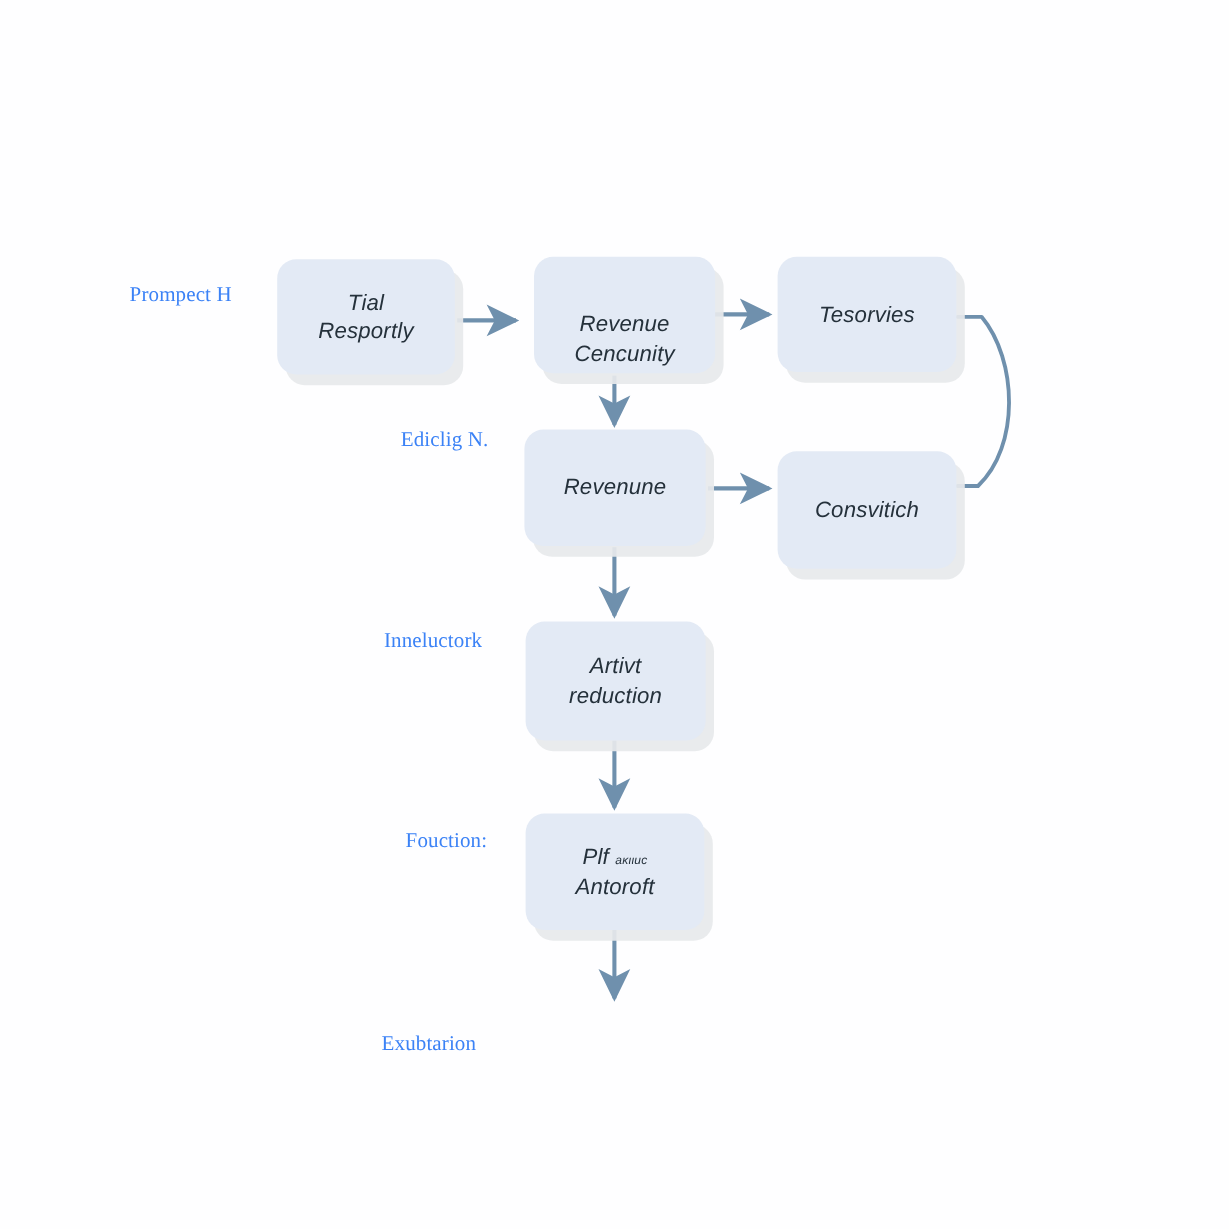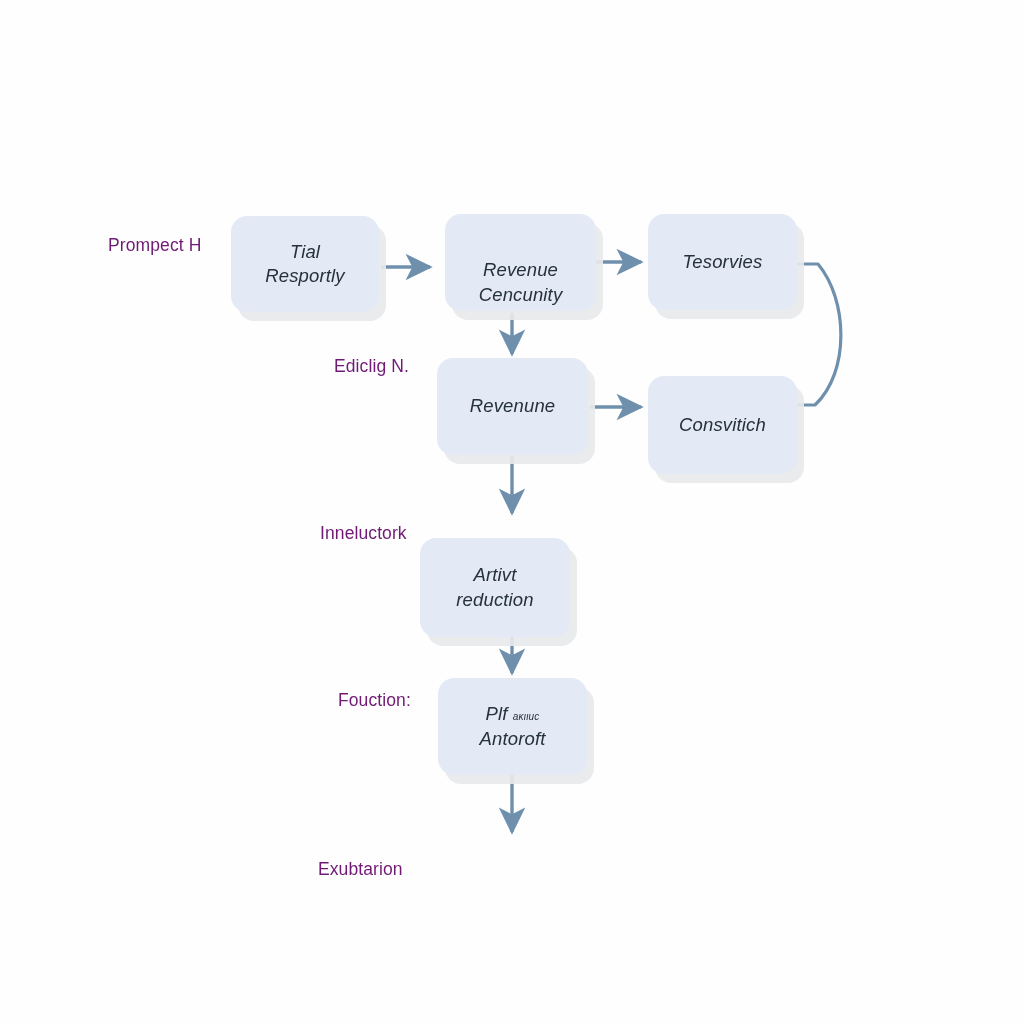"Prompect H" .stage-label { color: #701a75 -> #3b82f6; font-family: Liberation Sans, sans-serif -> Liberation Serif, serif }
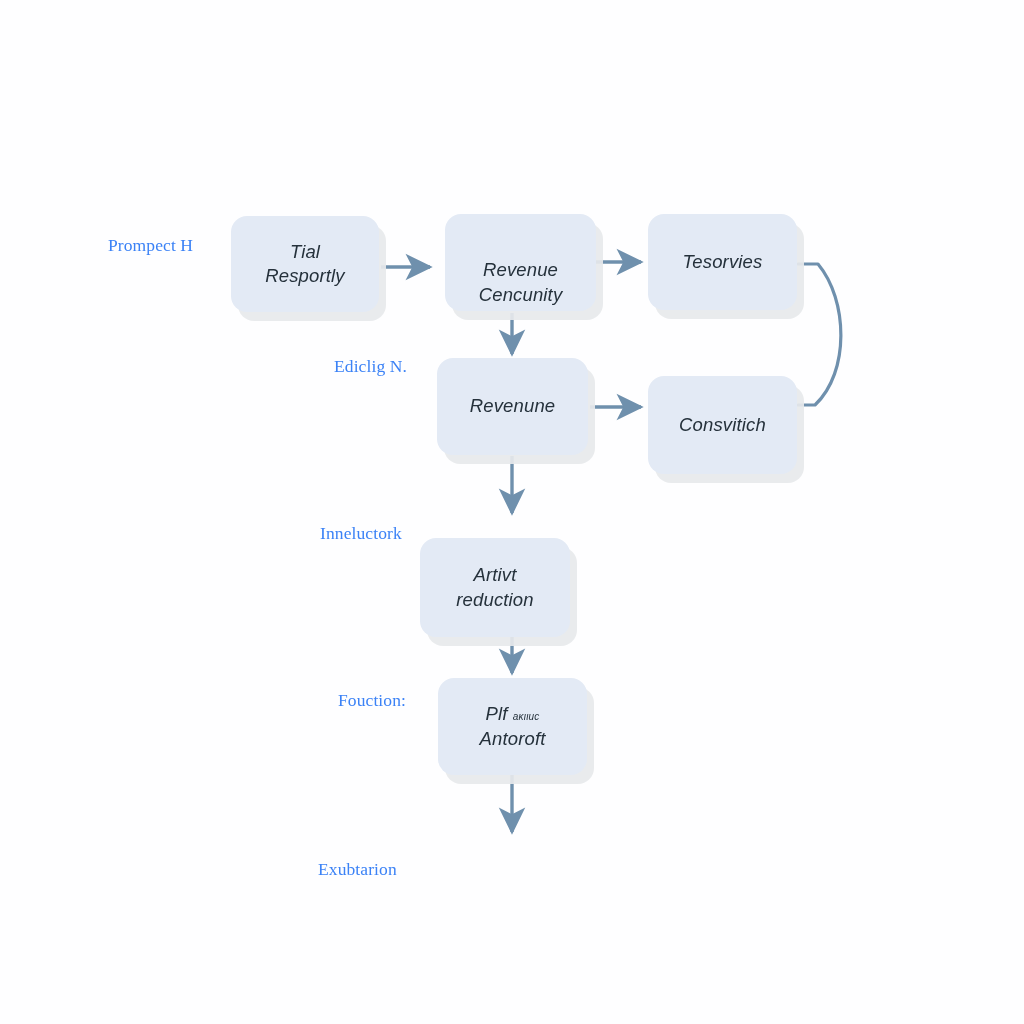"Artivt" div.node { left: 420px -> 438px; margin-top: 20px -> none }
